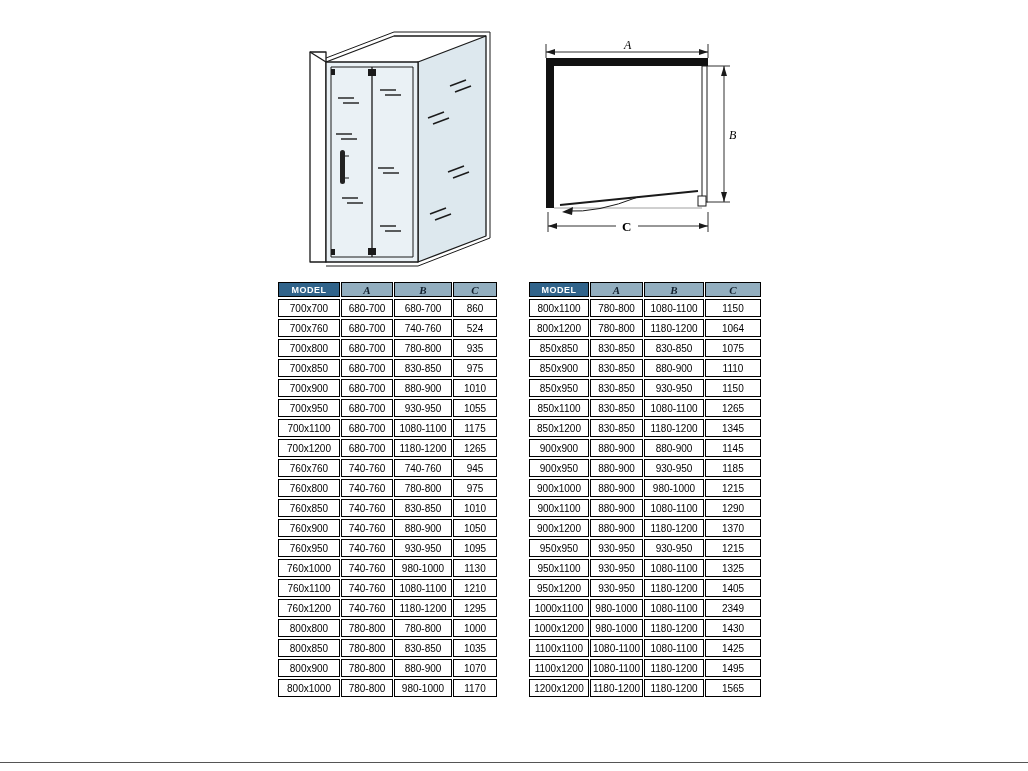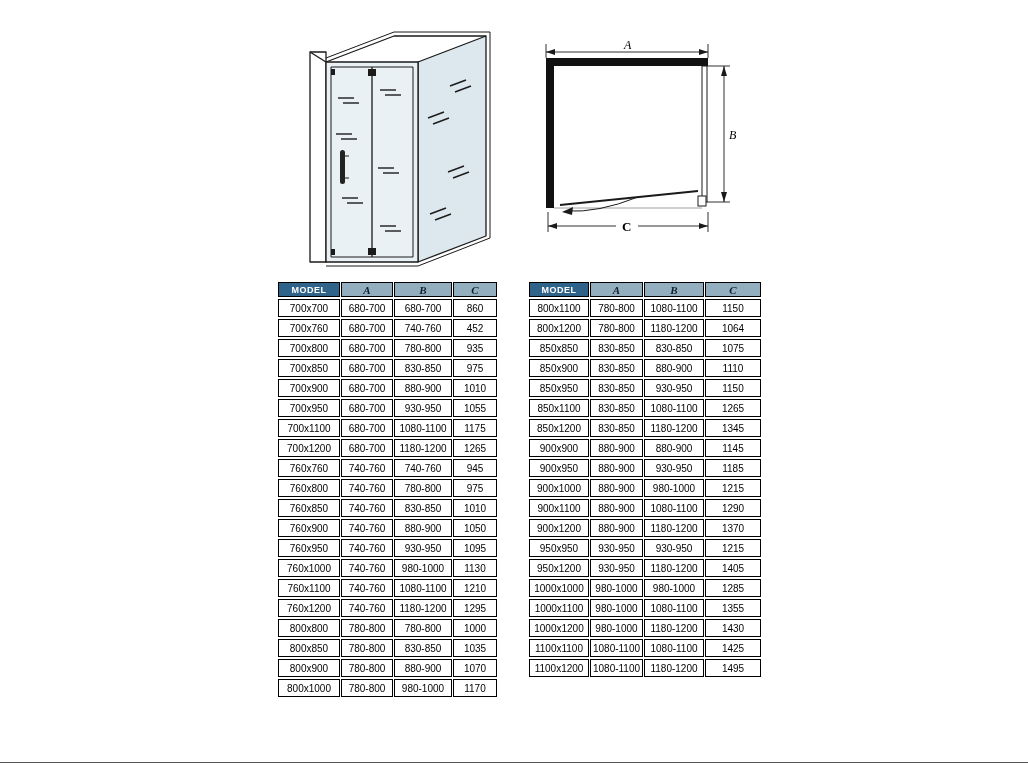"452" td { text: 452 -> 524 }
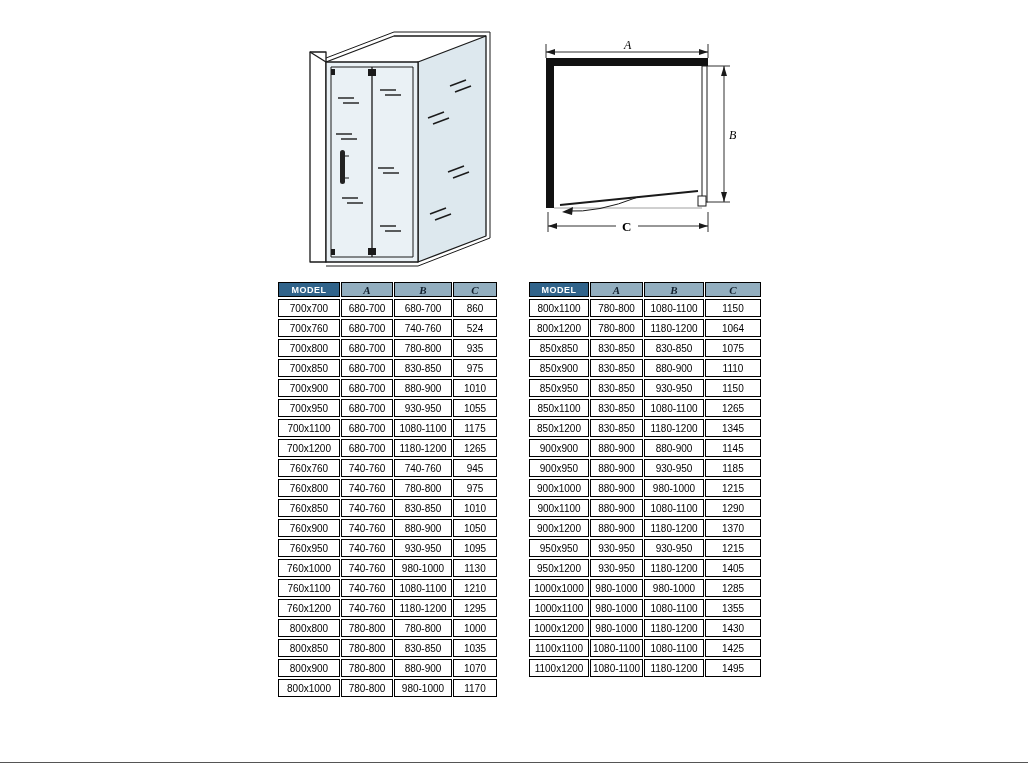"950x1100" tr { html: none -> <tr> <td>950x1100</td> <td>930-950</td> <td>1080-1100</td> <td>1325</td> </tr> }
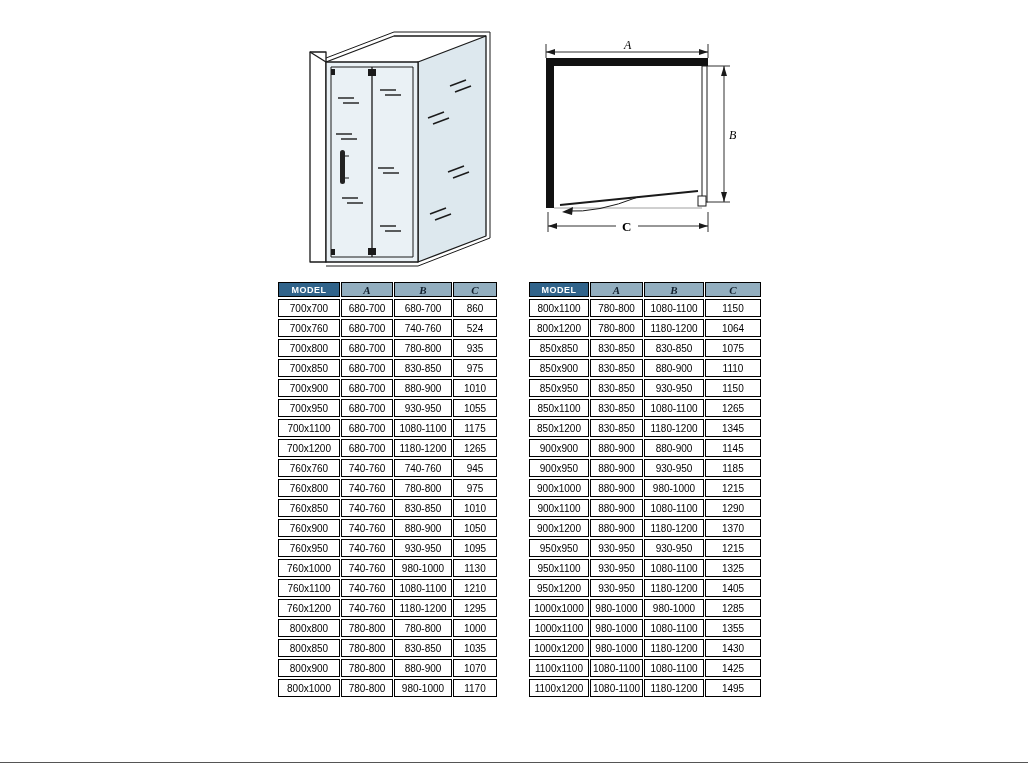"1000x1000" tr { html: <tr> <td>1000x1000</td> <td>980-1000</td> <td>980-1000</td> <td>1285</td> </tr> -> none }
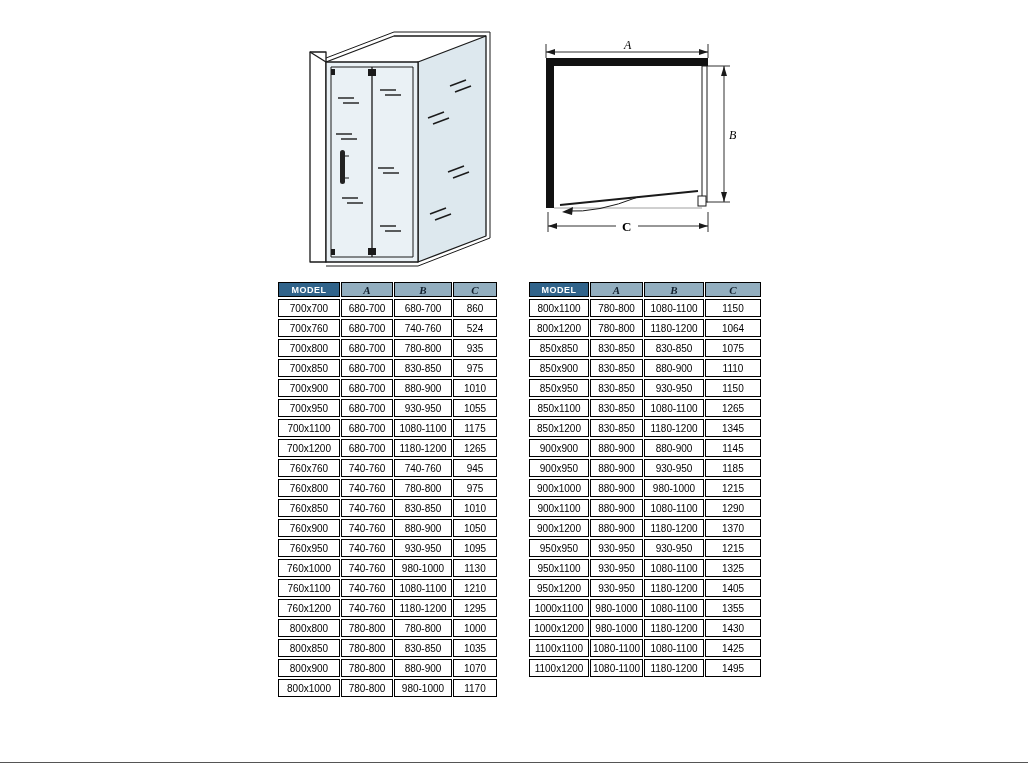"1355" td { text: 1355 -> 2349 }
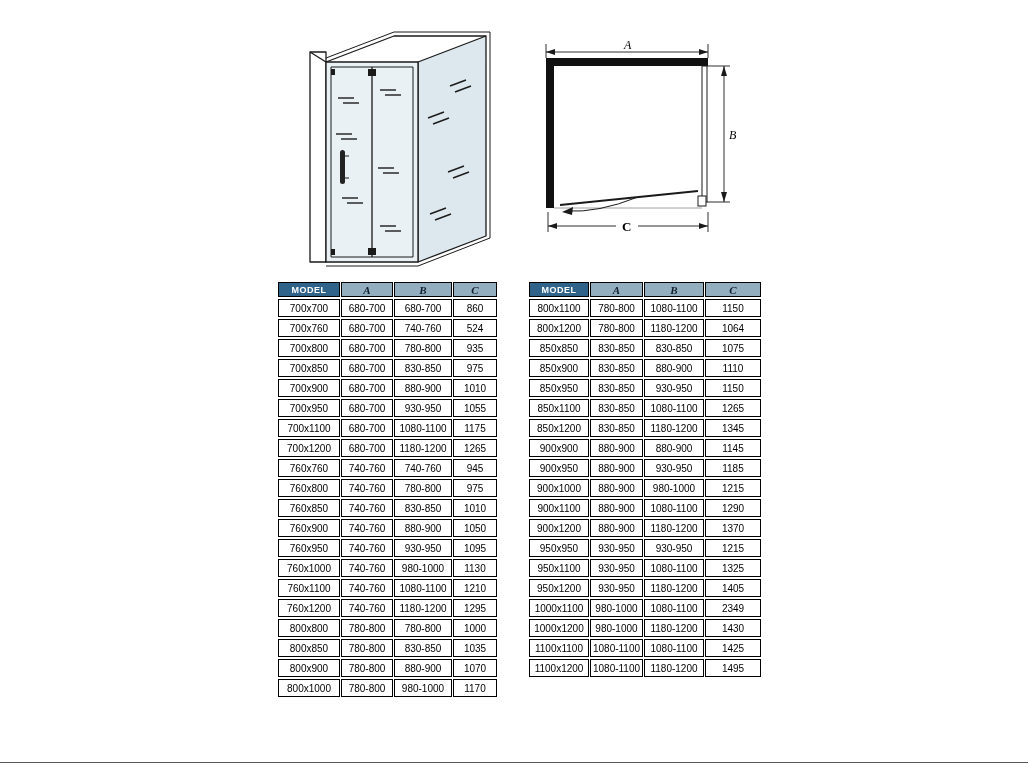"1200x1200" tr { html: none -> <tr> <td>1200x1200</td> <td>1180-1200</td> <td>1180-1200</td> <td>1565</td> </tr> }
